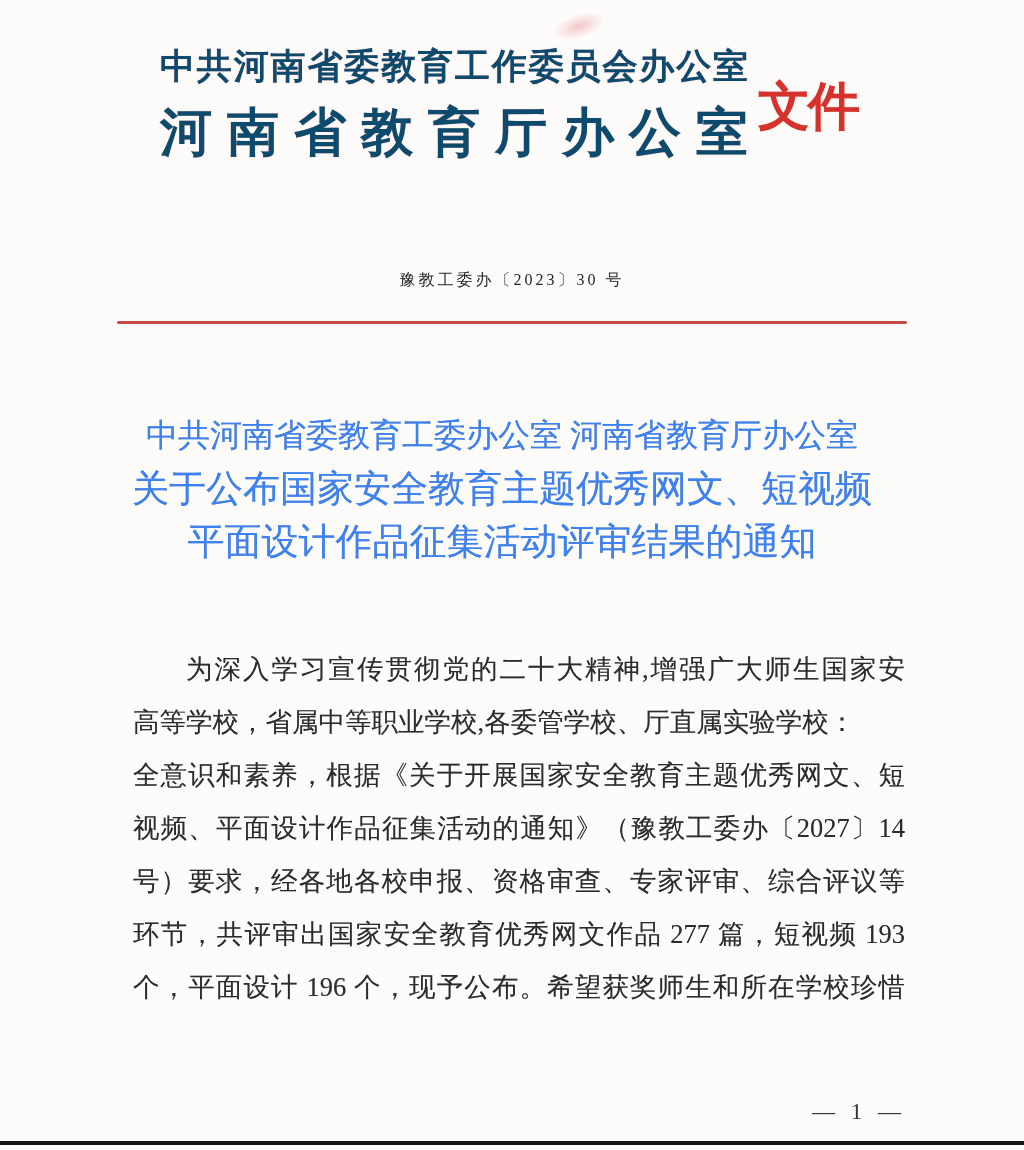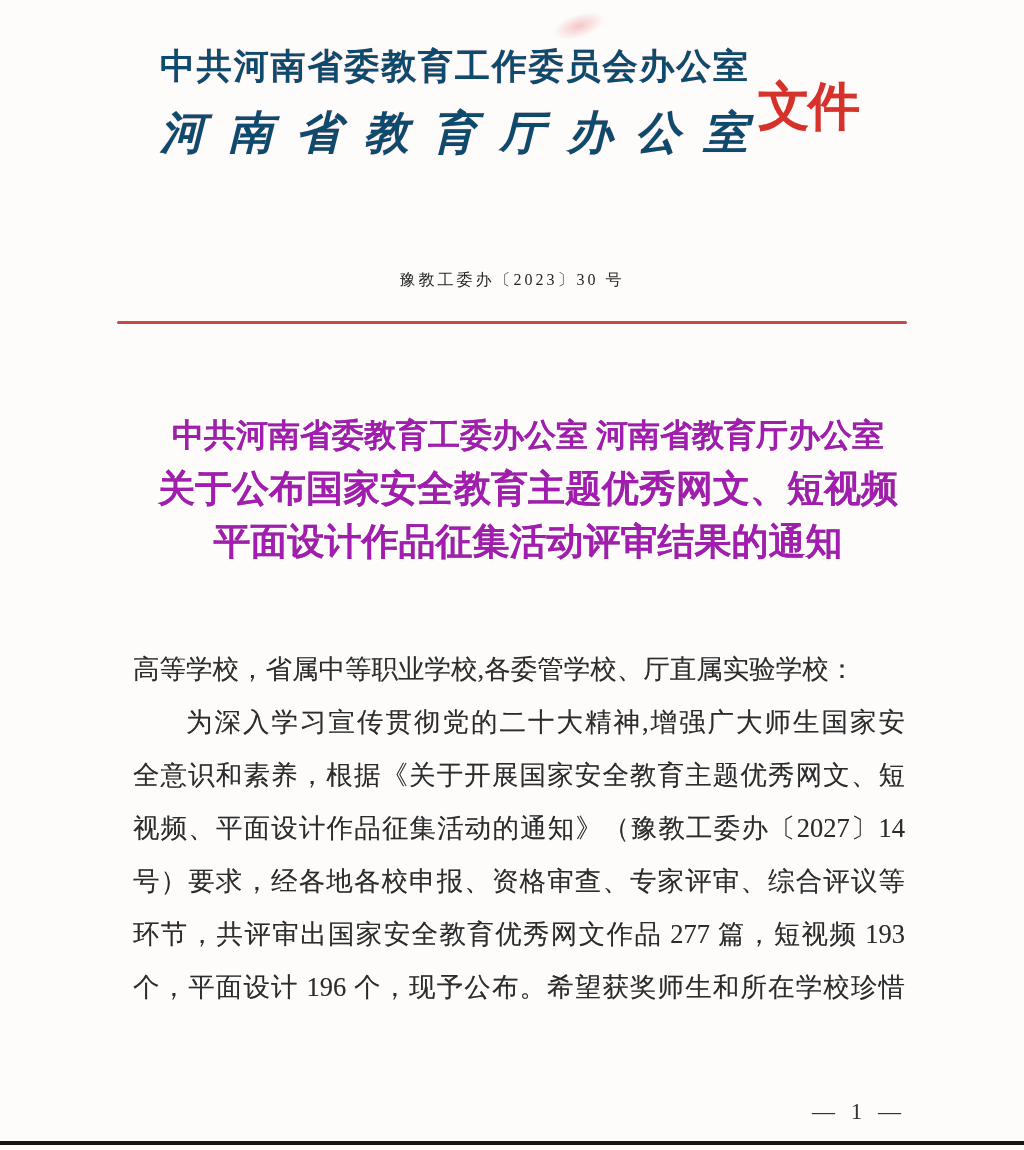"河南省教育厅办公室" .org-line2 { font-size: 45px -> 52px; font-style: italic -> none }
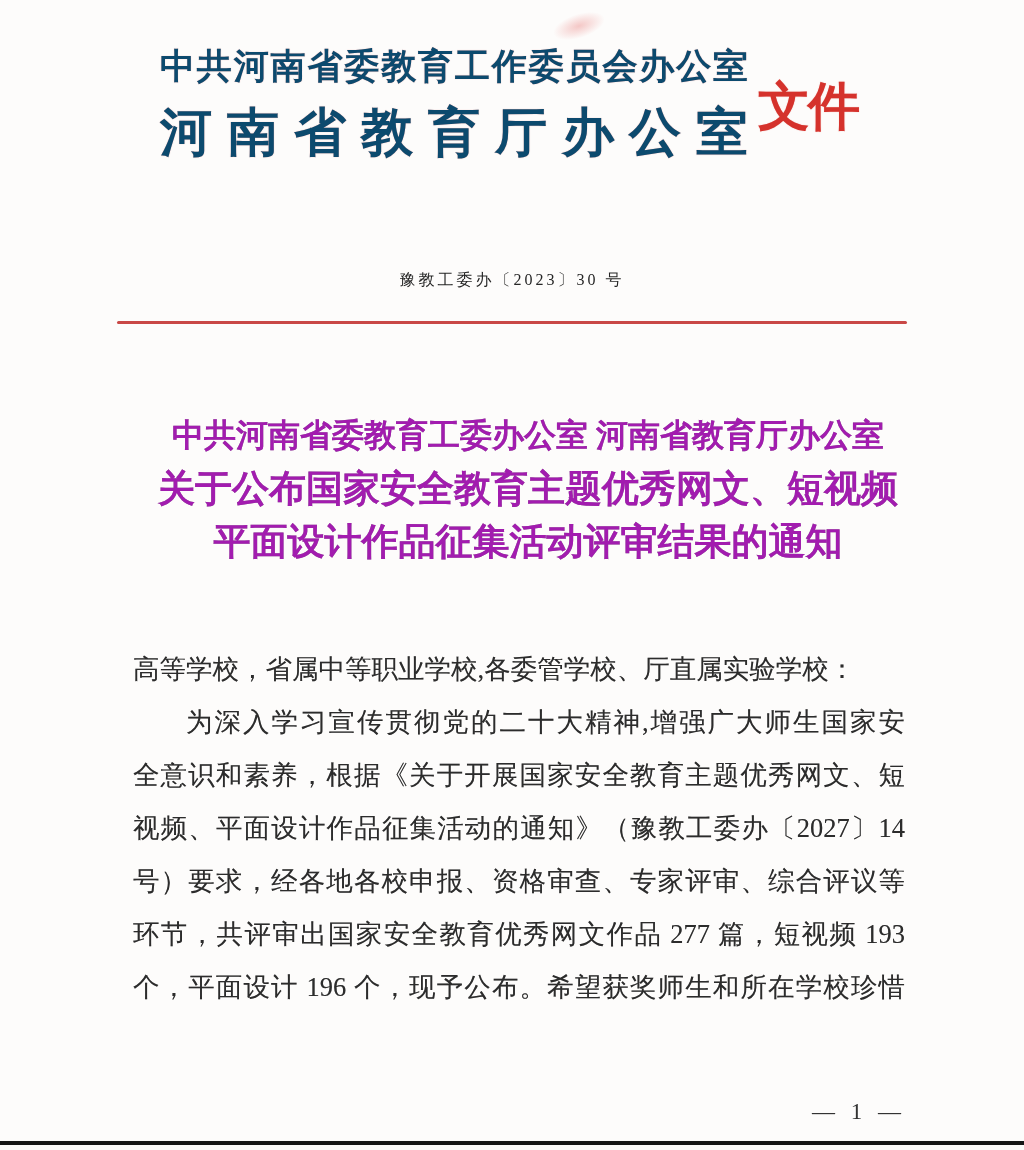"中共河南省委教育工委办公室 河南省教育厅办公室" .title { color: #a21caf -> #3b82f6; font-weight: 700 -> 400; left: 116px -> 90px }
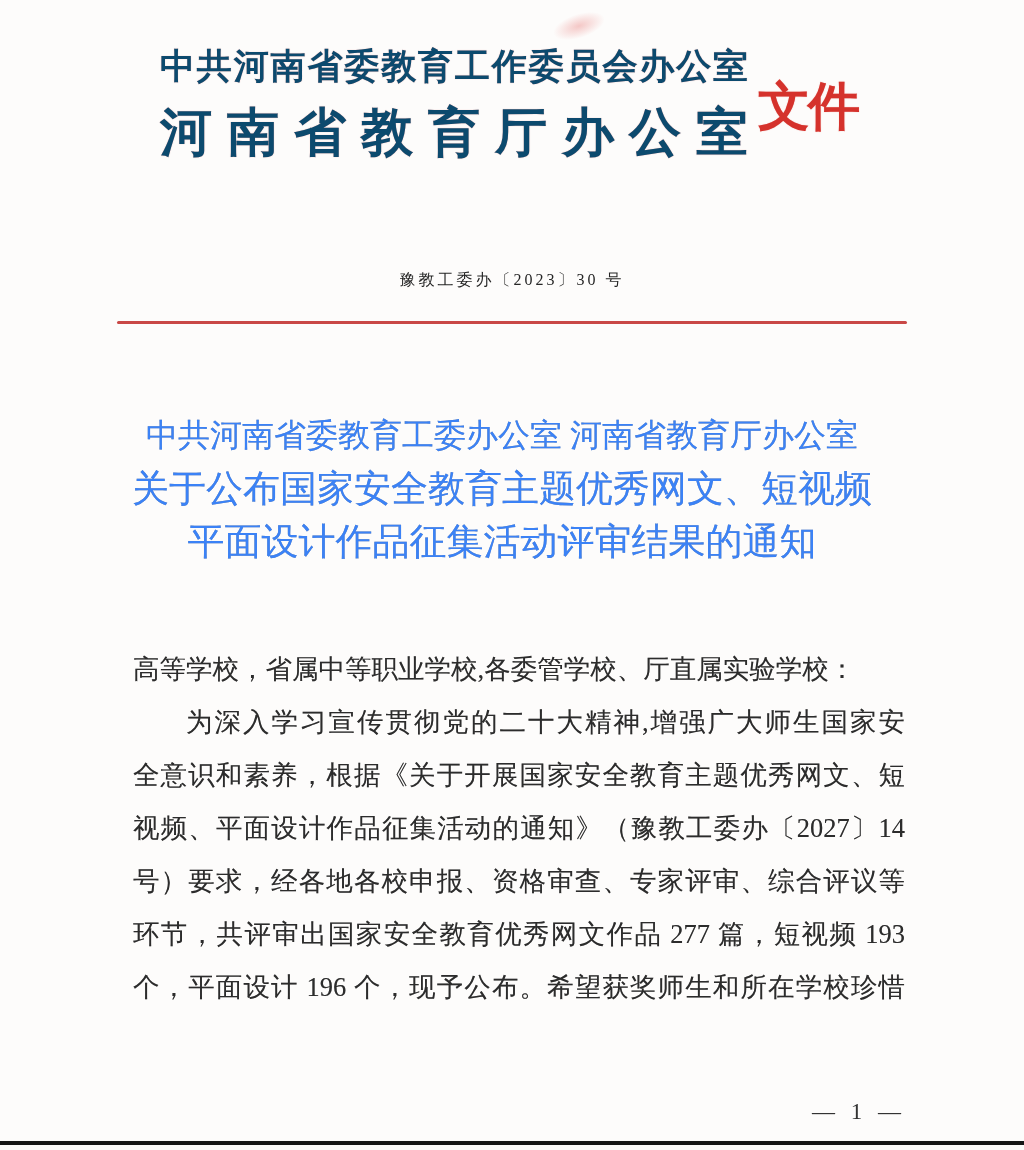"高等学校，省属中等职业学校,各委管学校、厅直属实验学校：" div.bline { order: before "为深入学习宣传贯彻党的二十大精神,增强广大师生国家安" -> after "为深入学习宣传贯彻党的二十大精神,增强广大师生国家安" }
